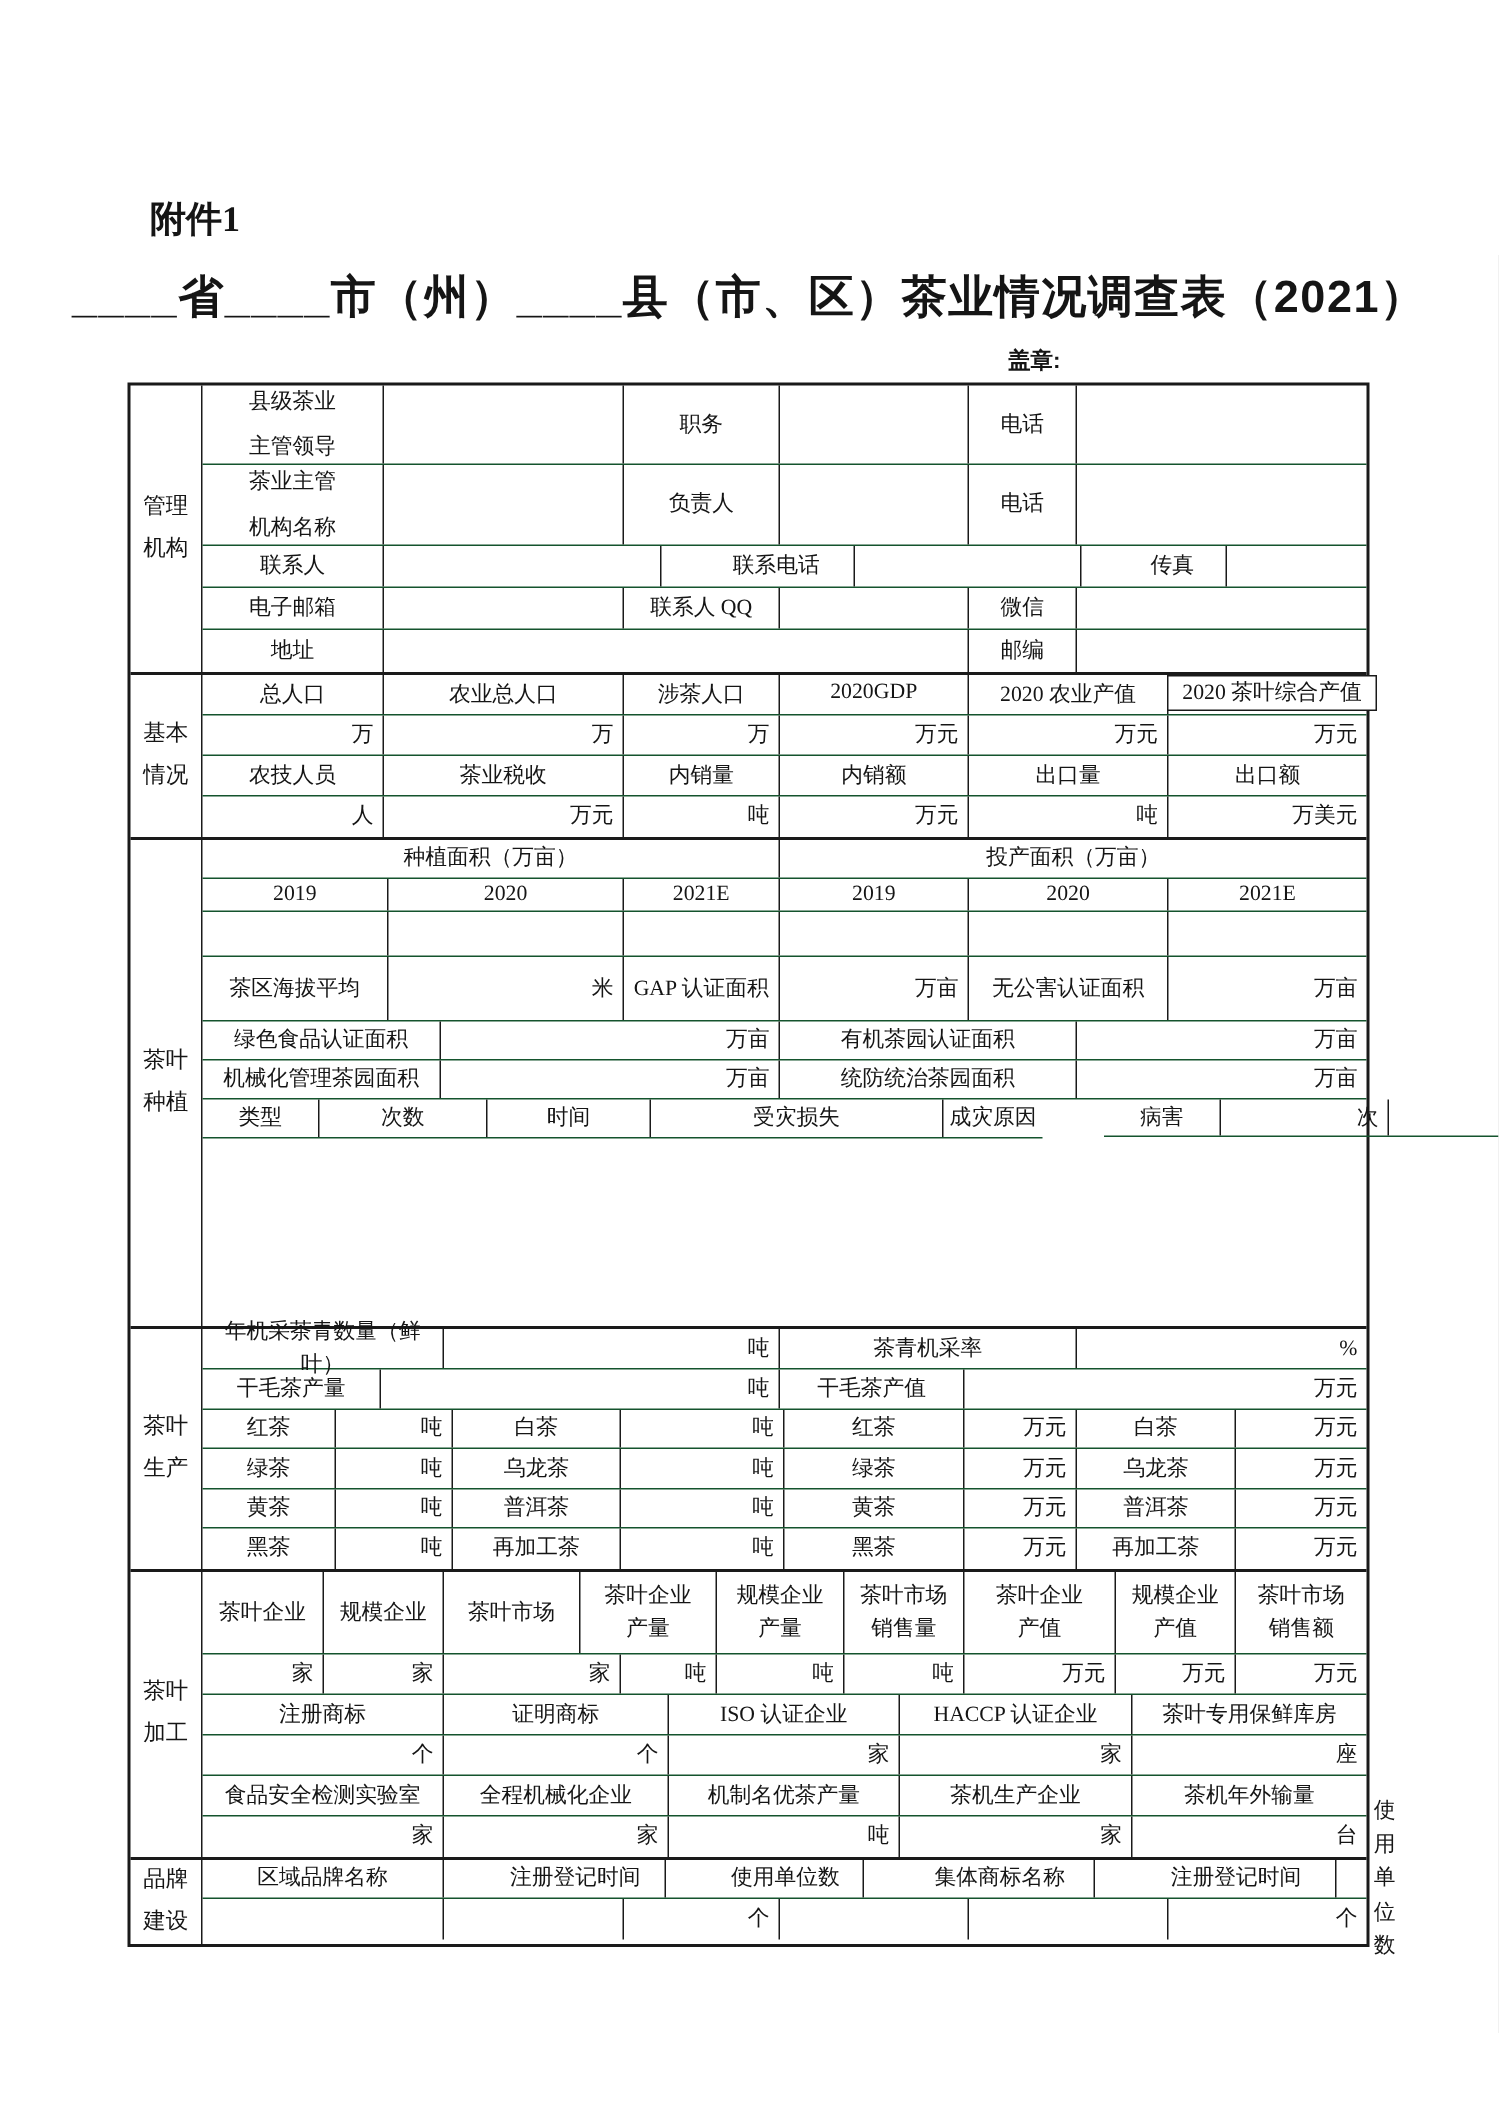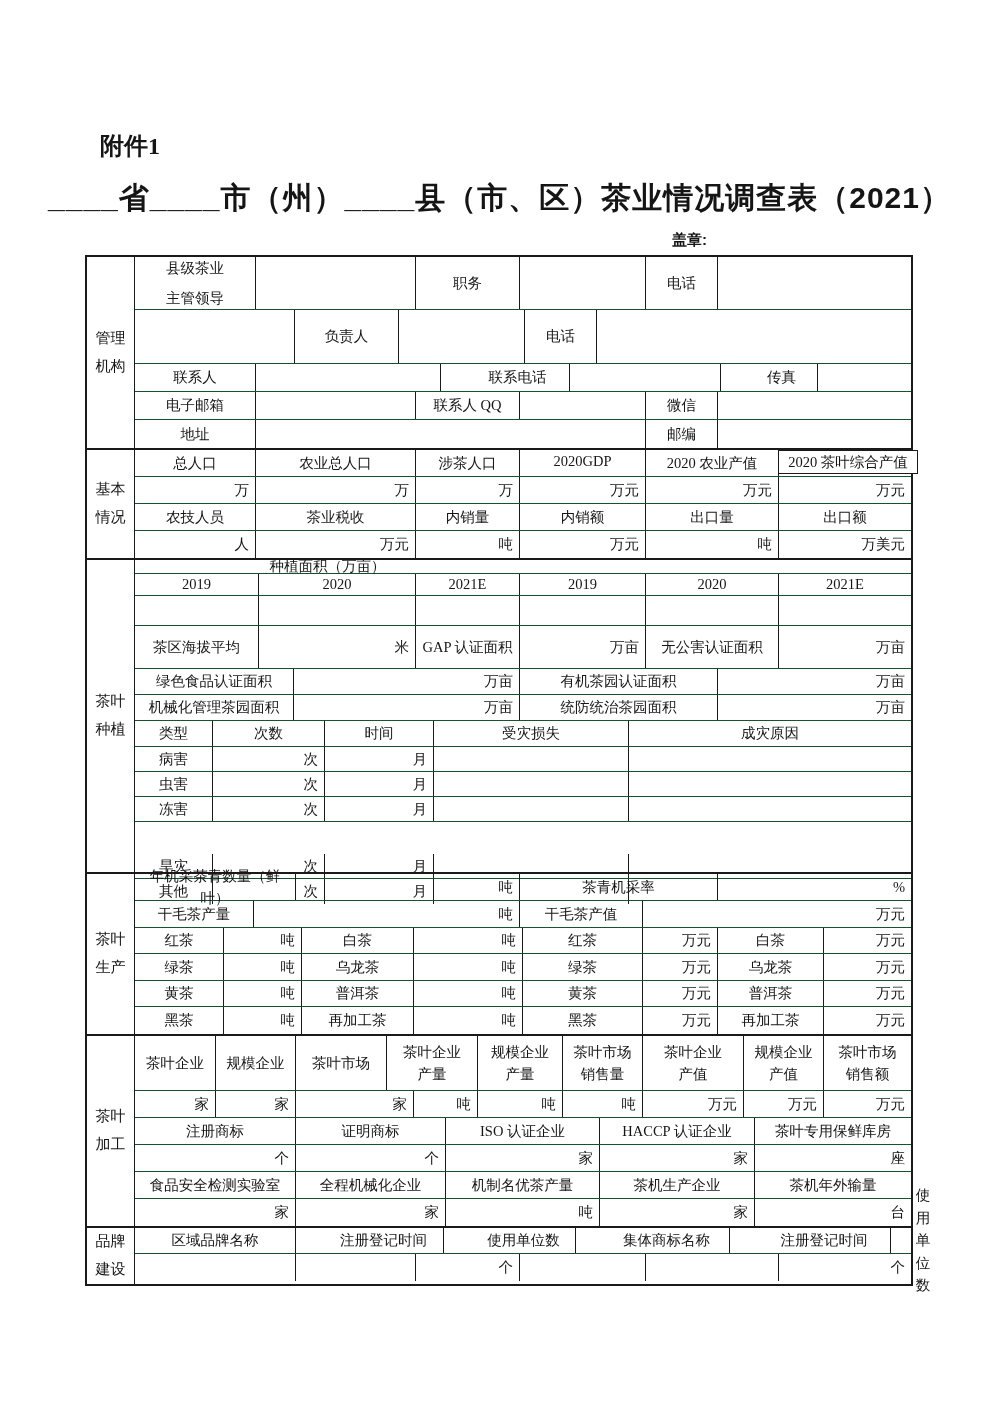"茶业主管" div.cell { html: none -> <div>茶业主管 机构名称</div> }
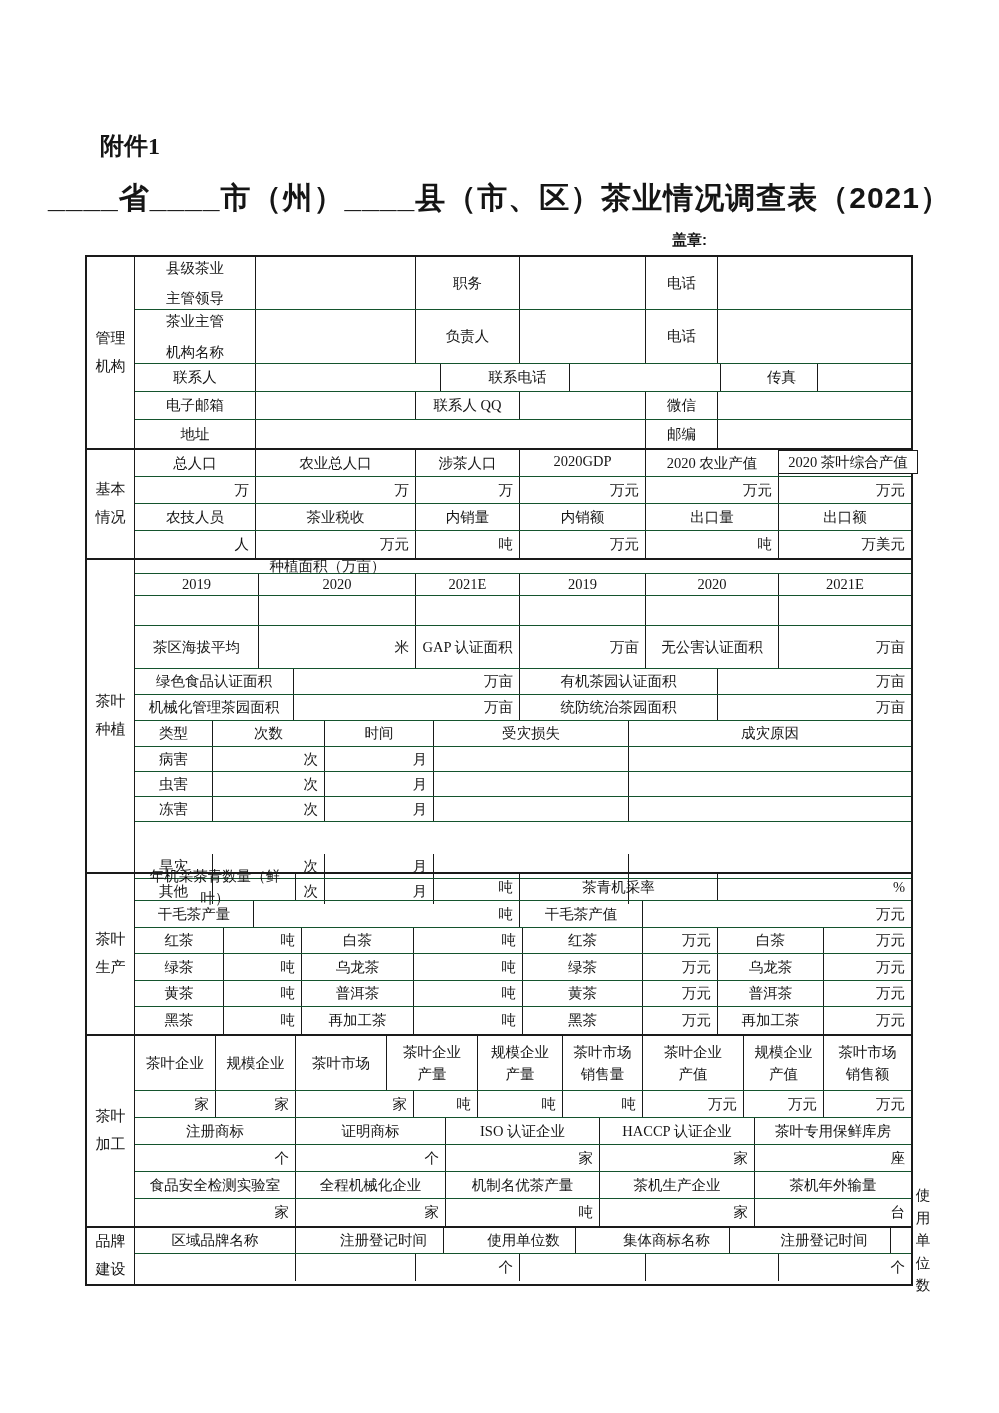"种植面积（万亩）" div.row { height: 14px -> 26px }
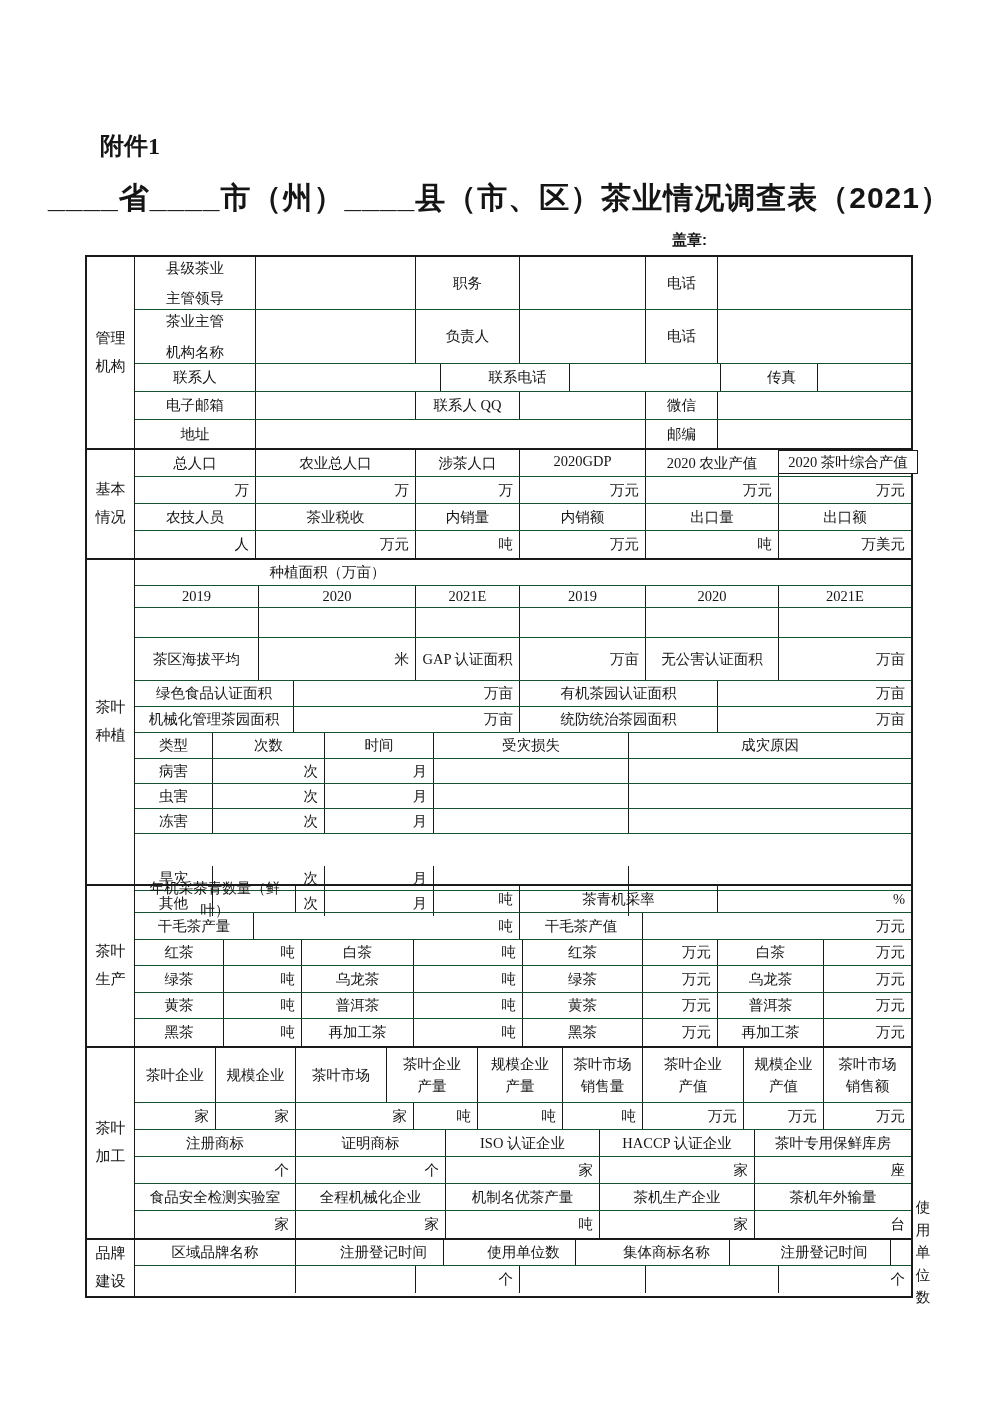"投产面积（万亩）" div.cell { html: none -> <div>投产面积（万亩）</div> }
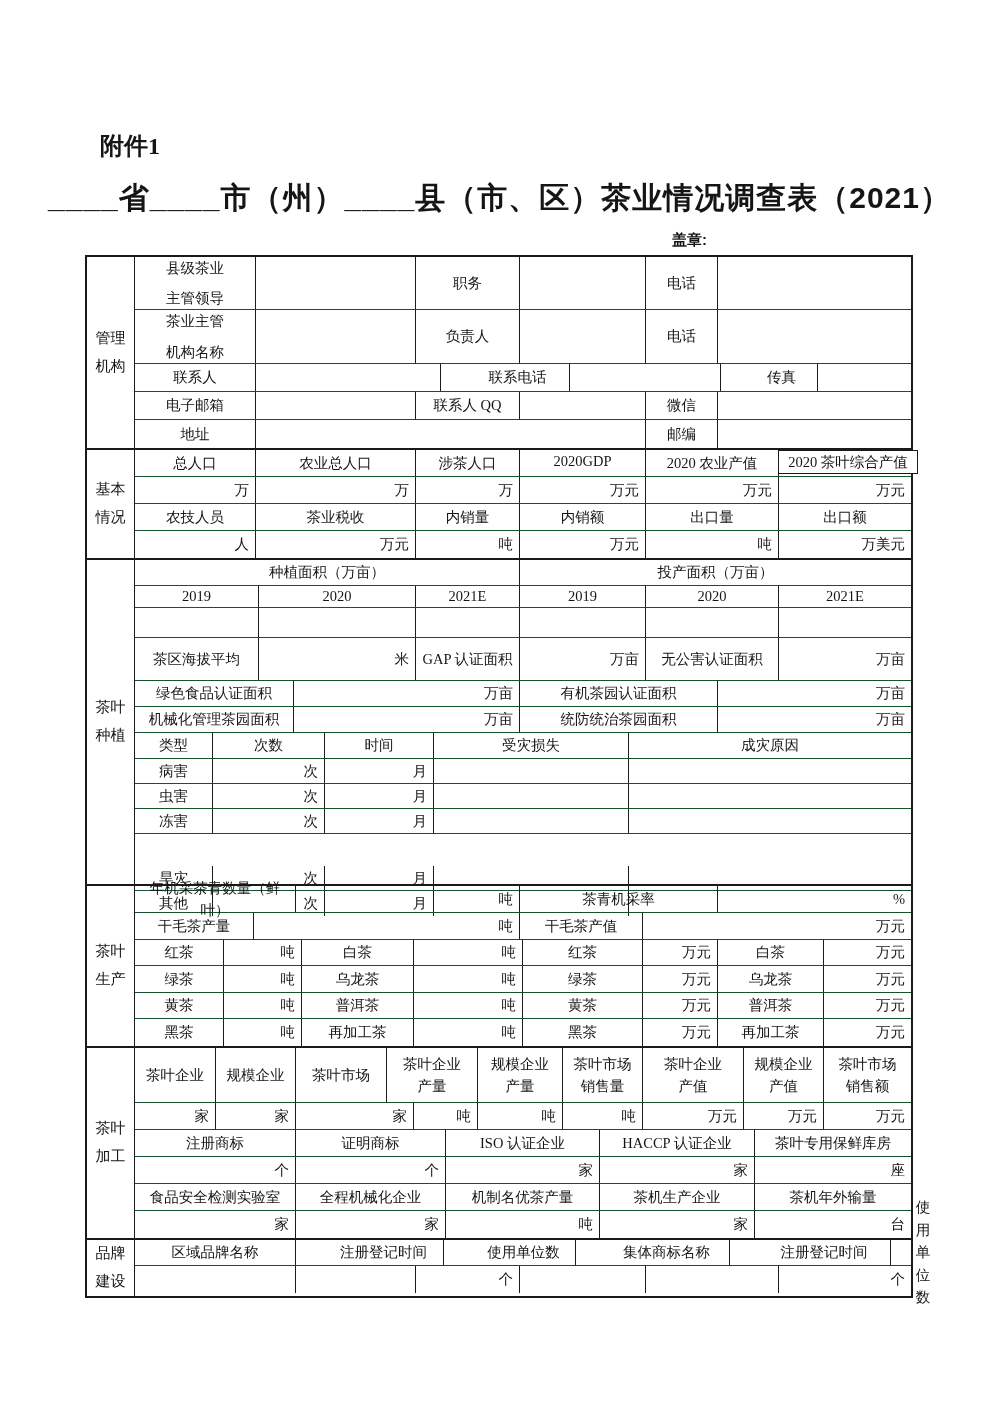"类型" .subcol { flex-direction: column -> row; gap: none -> 41px }
